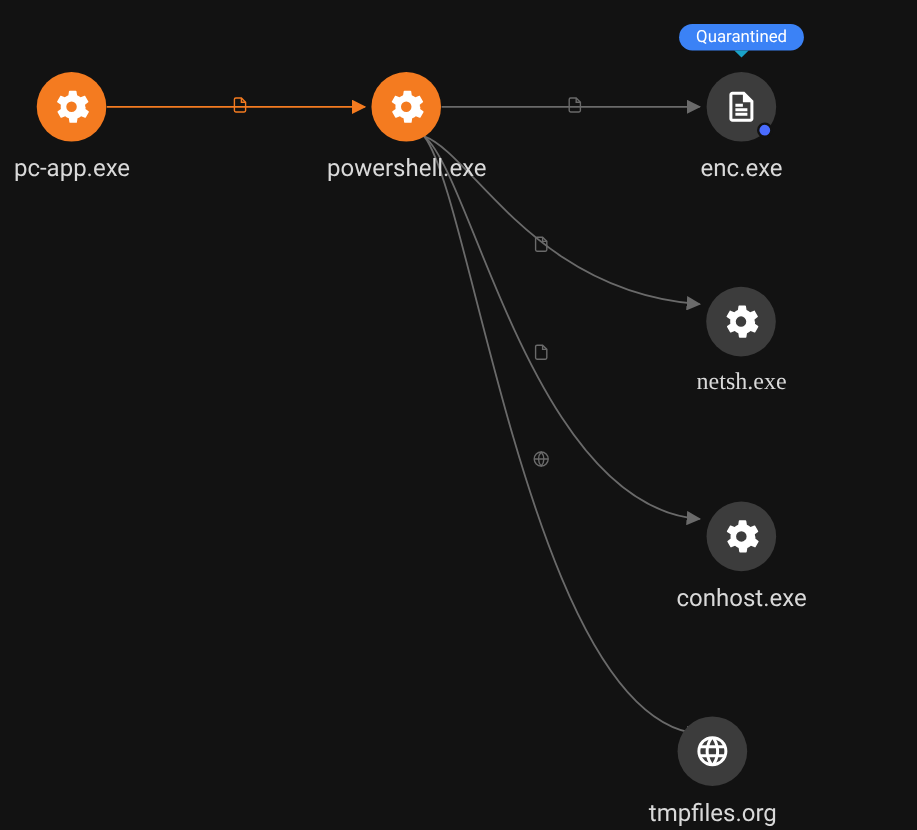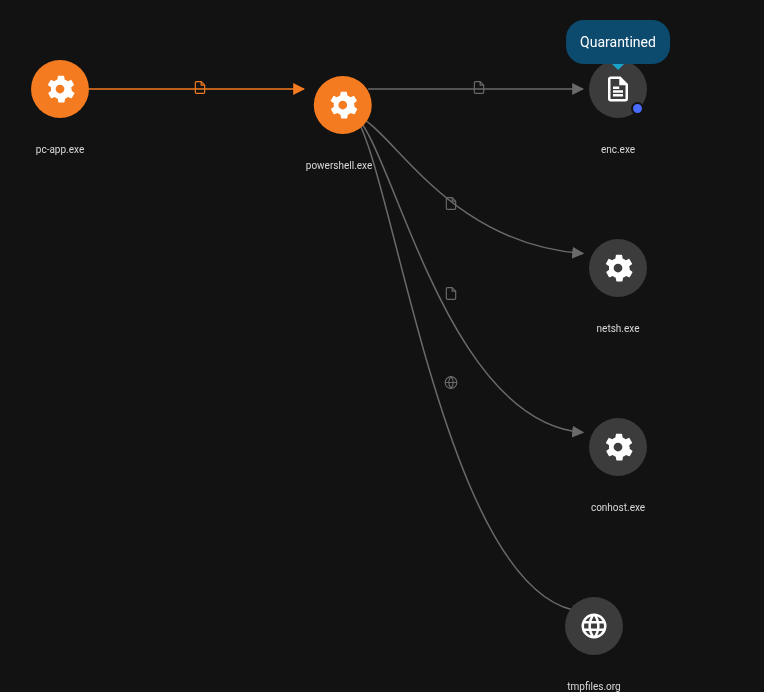"Quarantined" .badge { background: #0c4a6e -> #3b82f6; padding: 14px 14px -> 3px 14px }
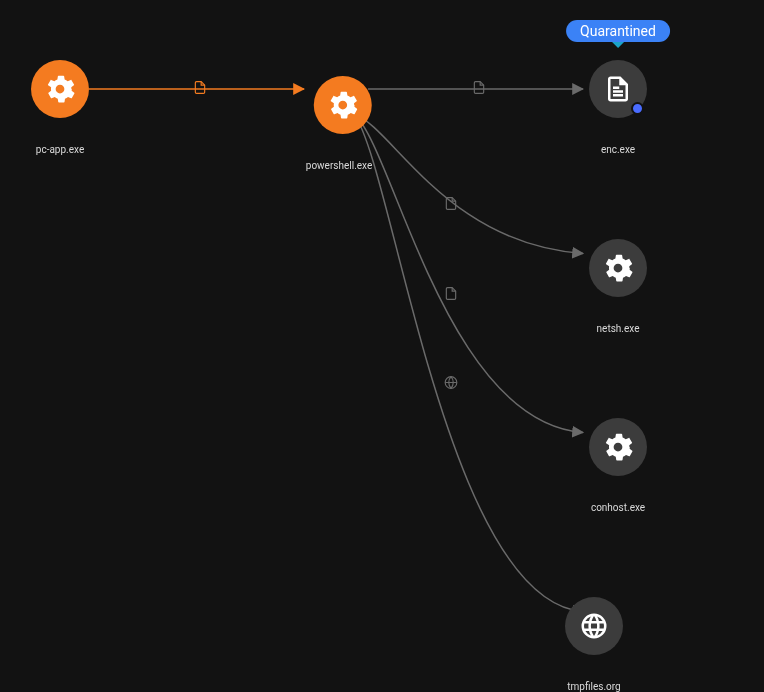"pc-app.exe" .node-label { font-size: 10px -> 20px; margin-top: 26px -> 10px }
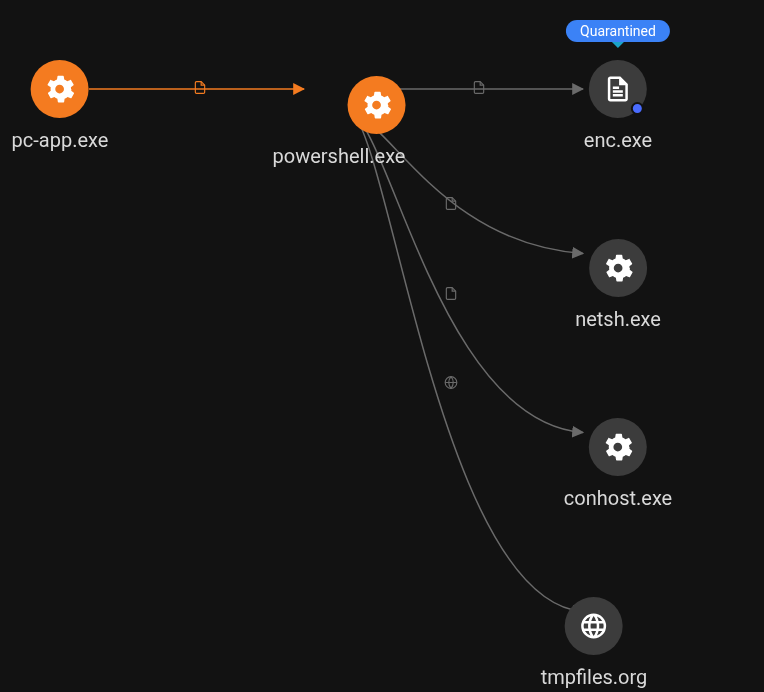"powershell.exe" div.node { align-items: flex-end -> none; top: 76px -> 60px }
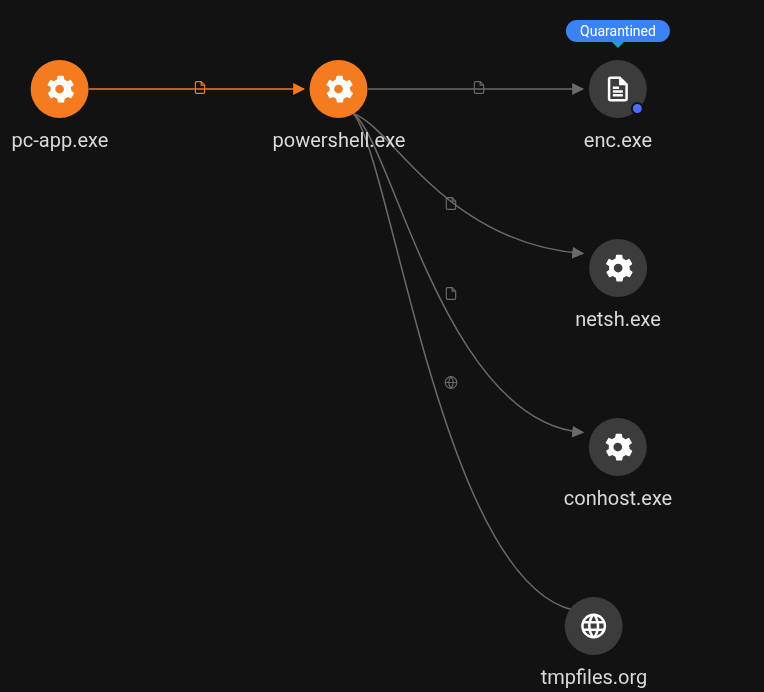"netsh.exe" div.node { font-family: none -> Liberation Serif, serif }
